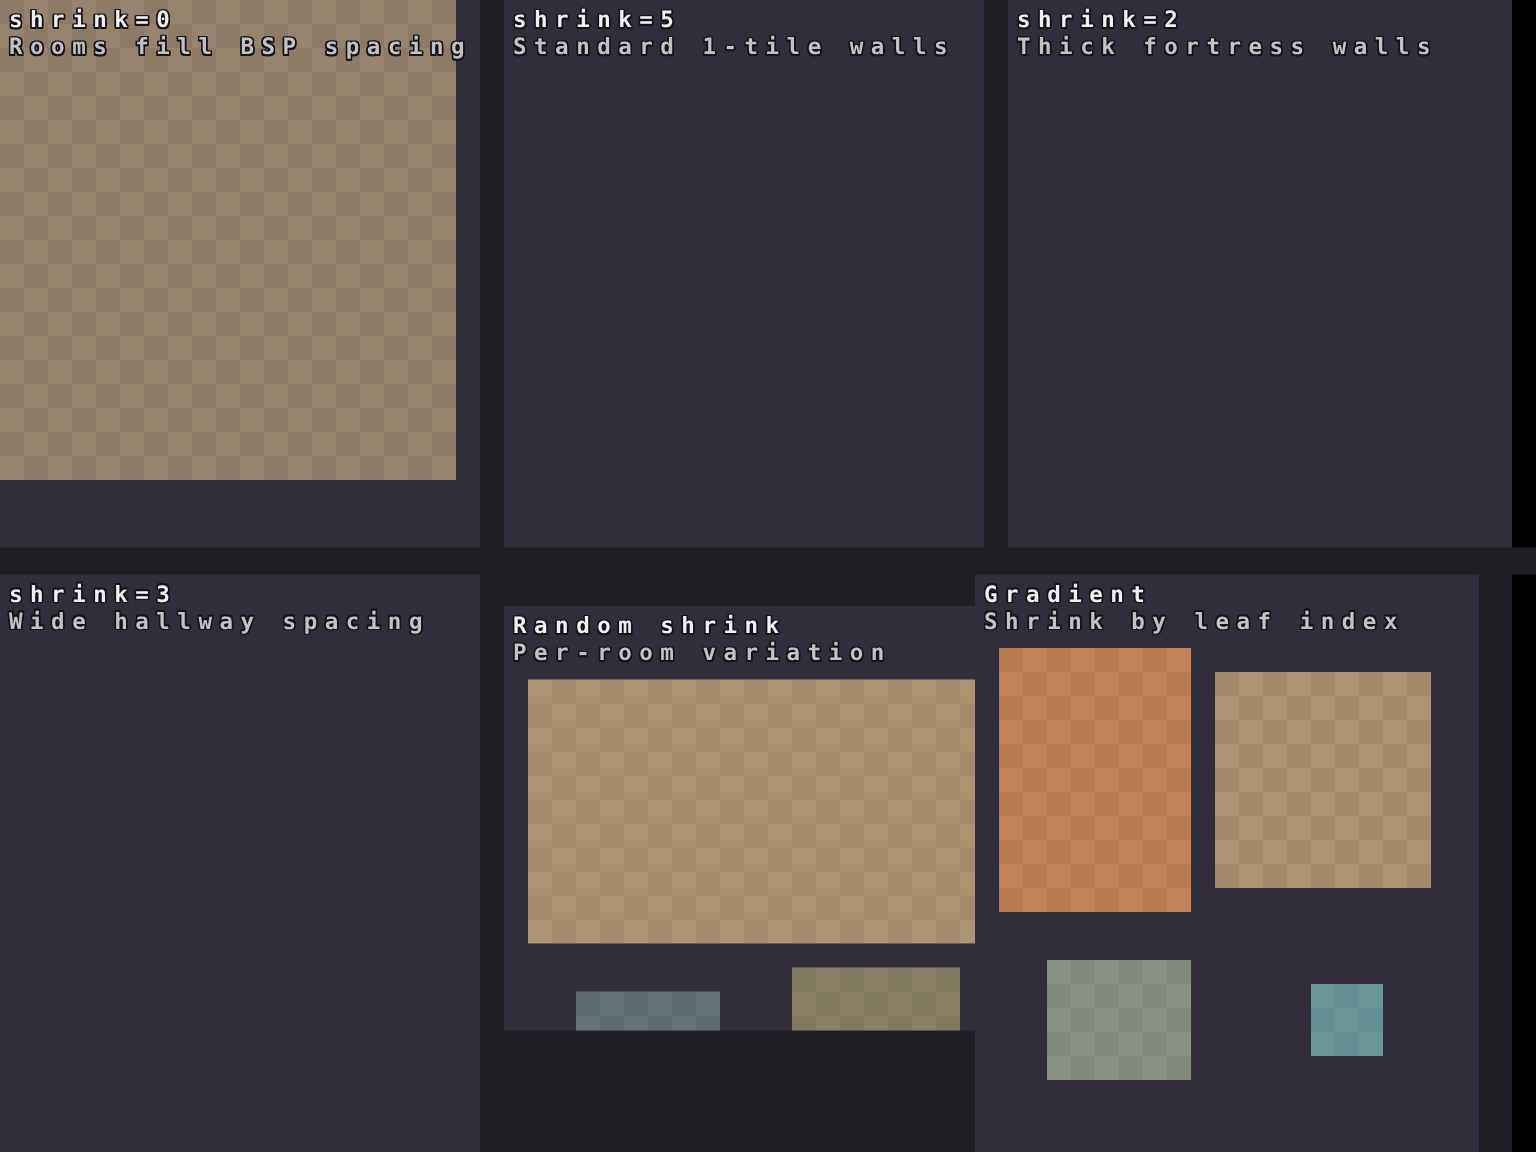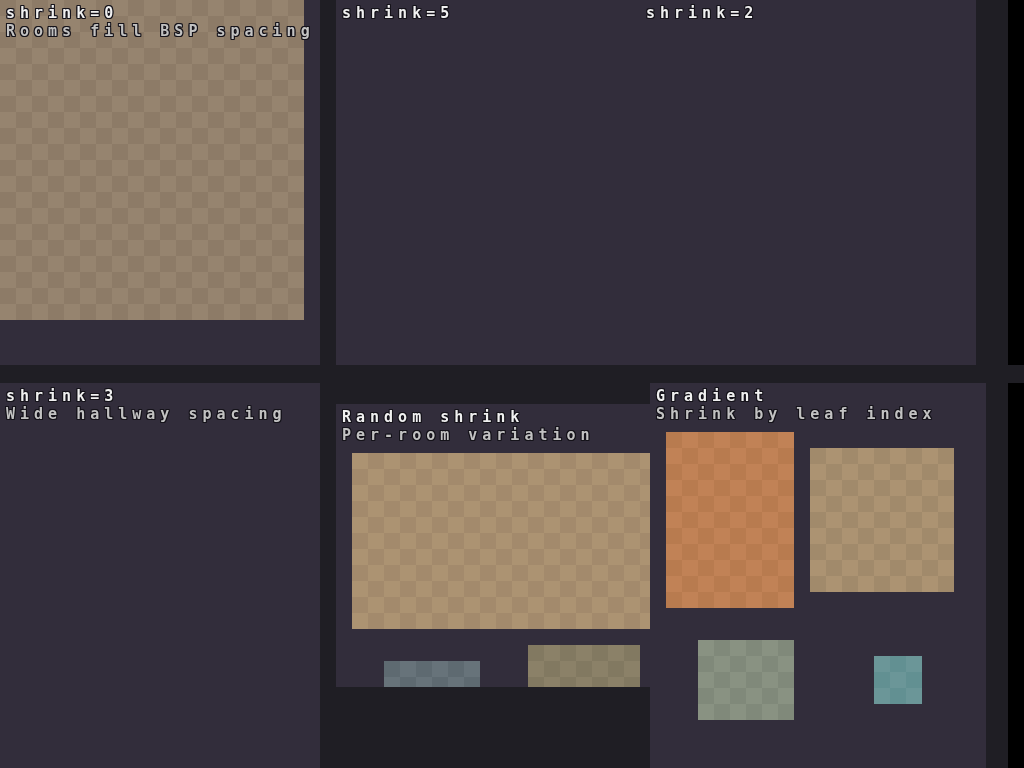"shrink=2" div.panel { left: 640px -> 672px }
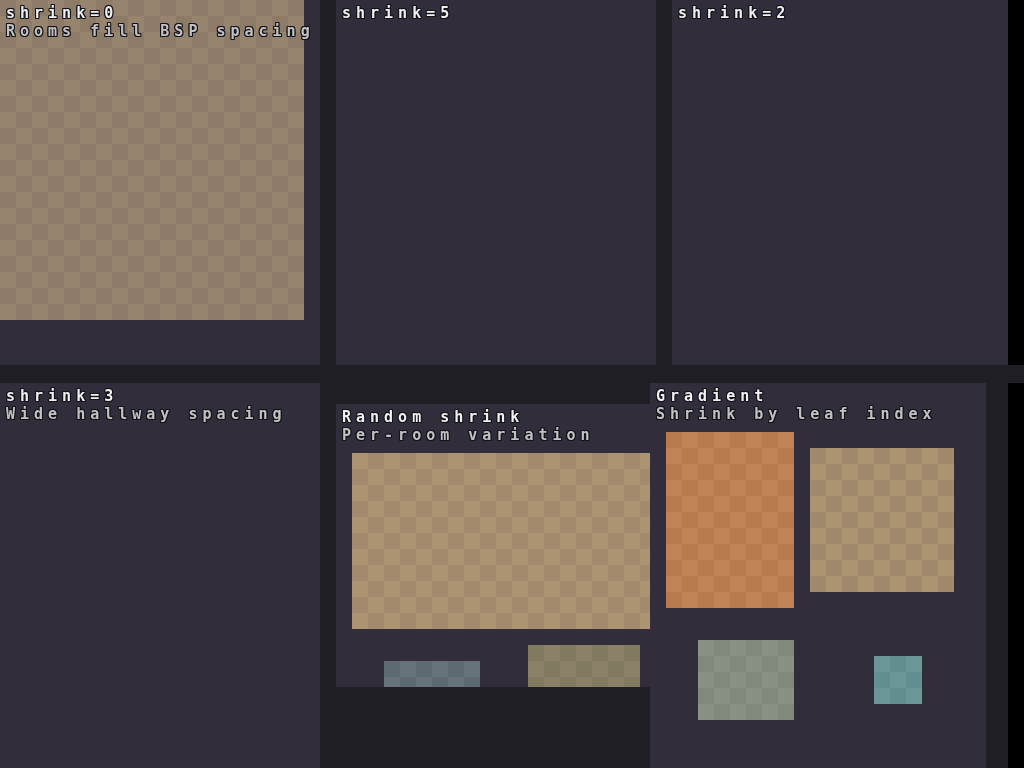"Standard 1-tile walls" div.subtitle { html: none -> <div>Standard 1-tile walls</div> }
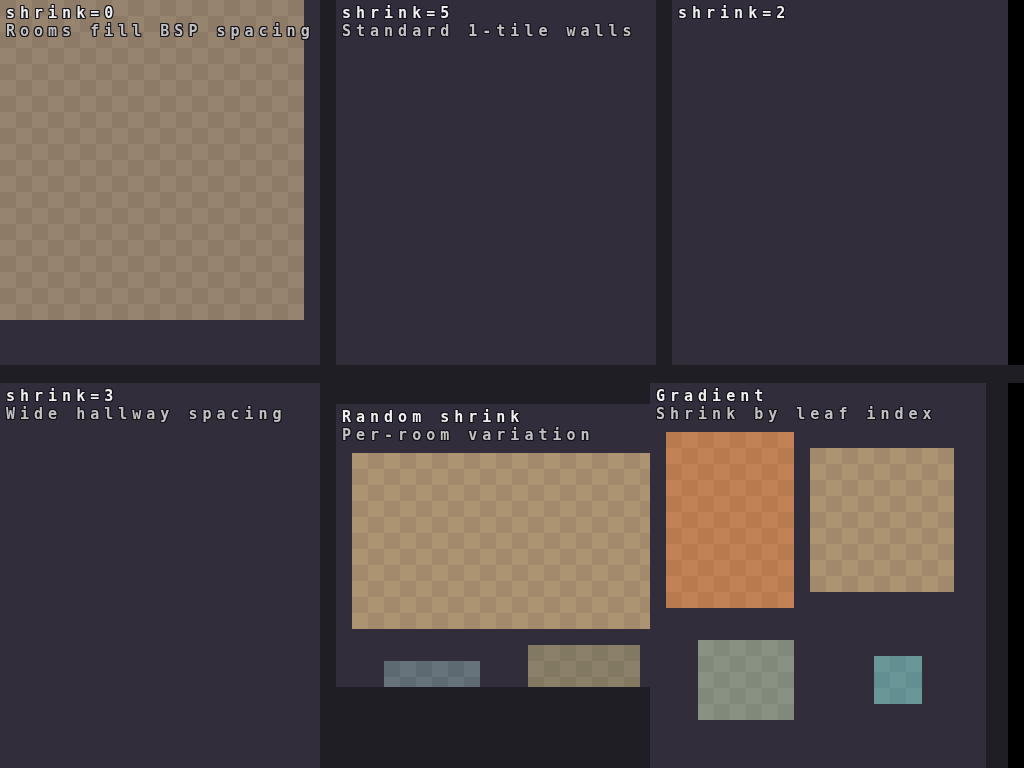"Thick fortress walls" div.subtitle { html: none -> <div>Thick fortress walls</div> }
